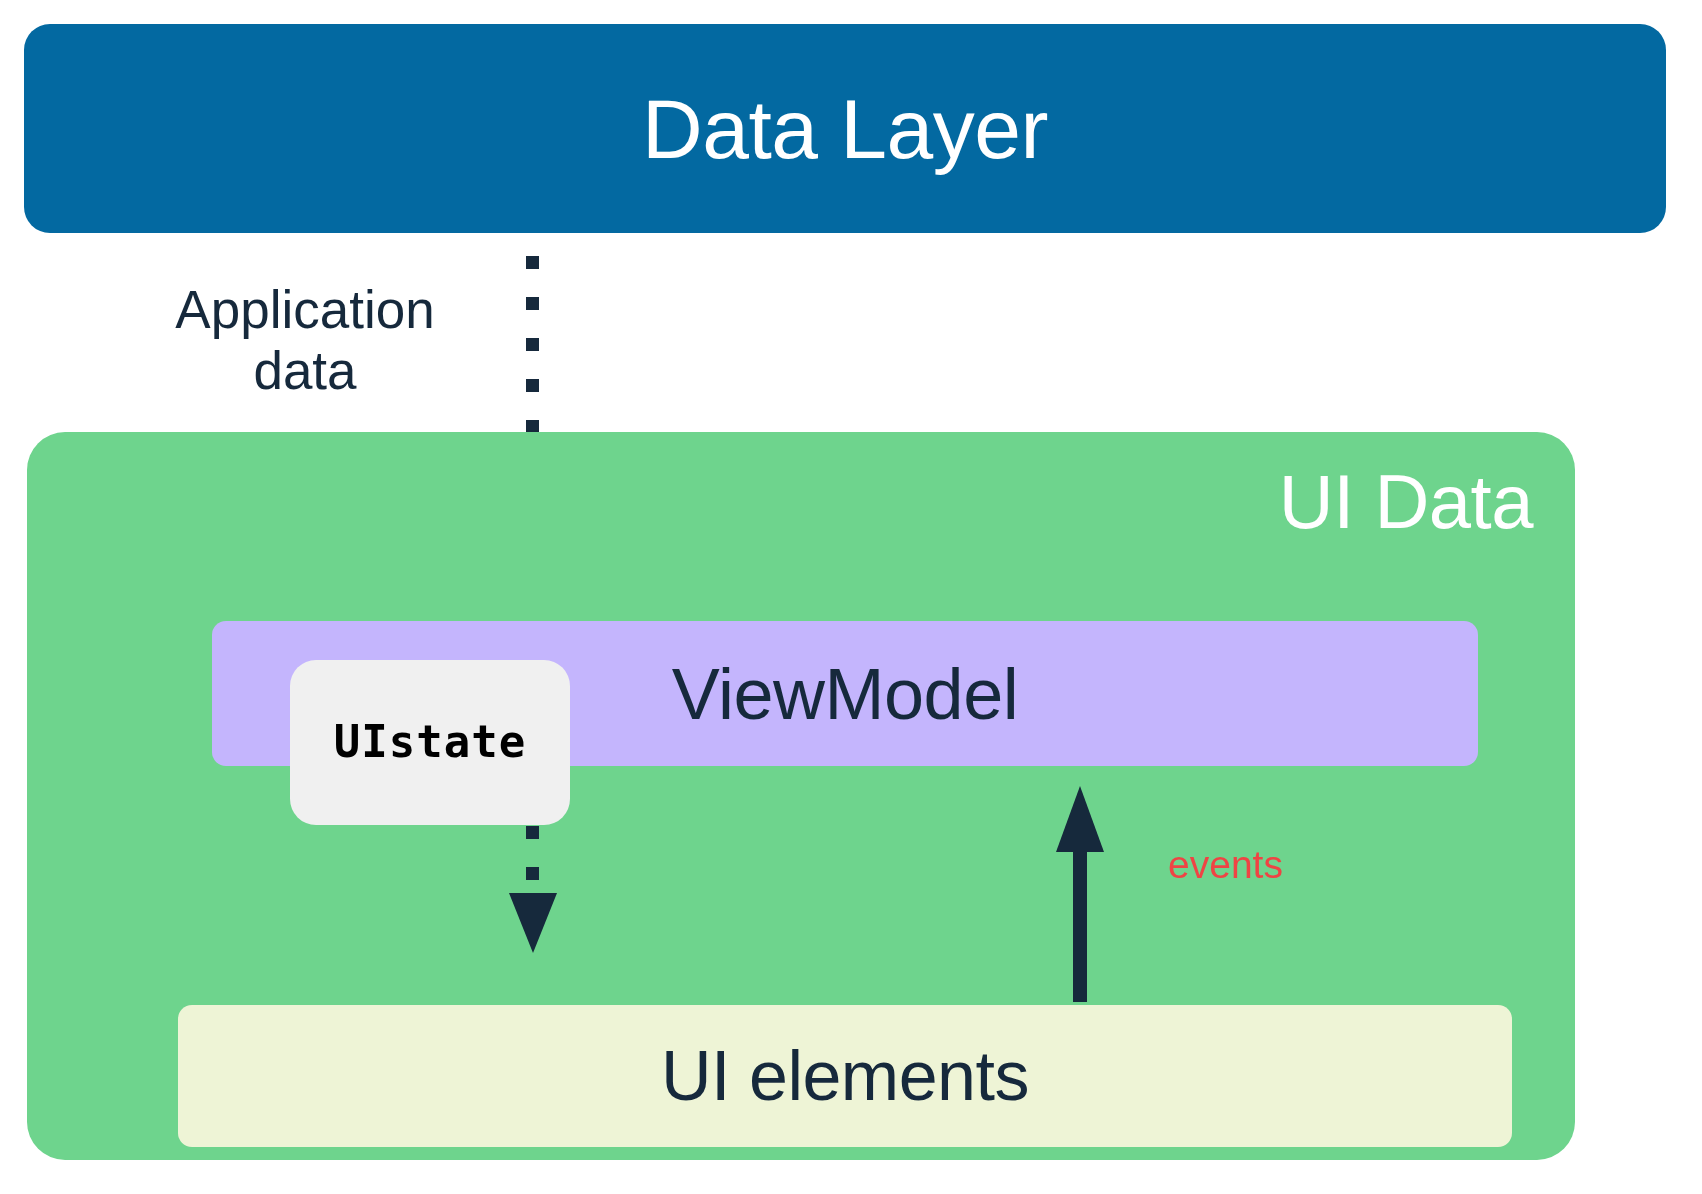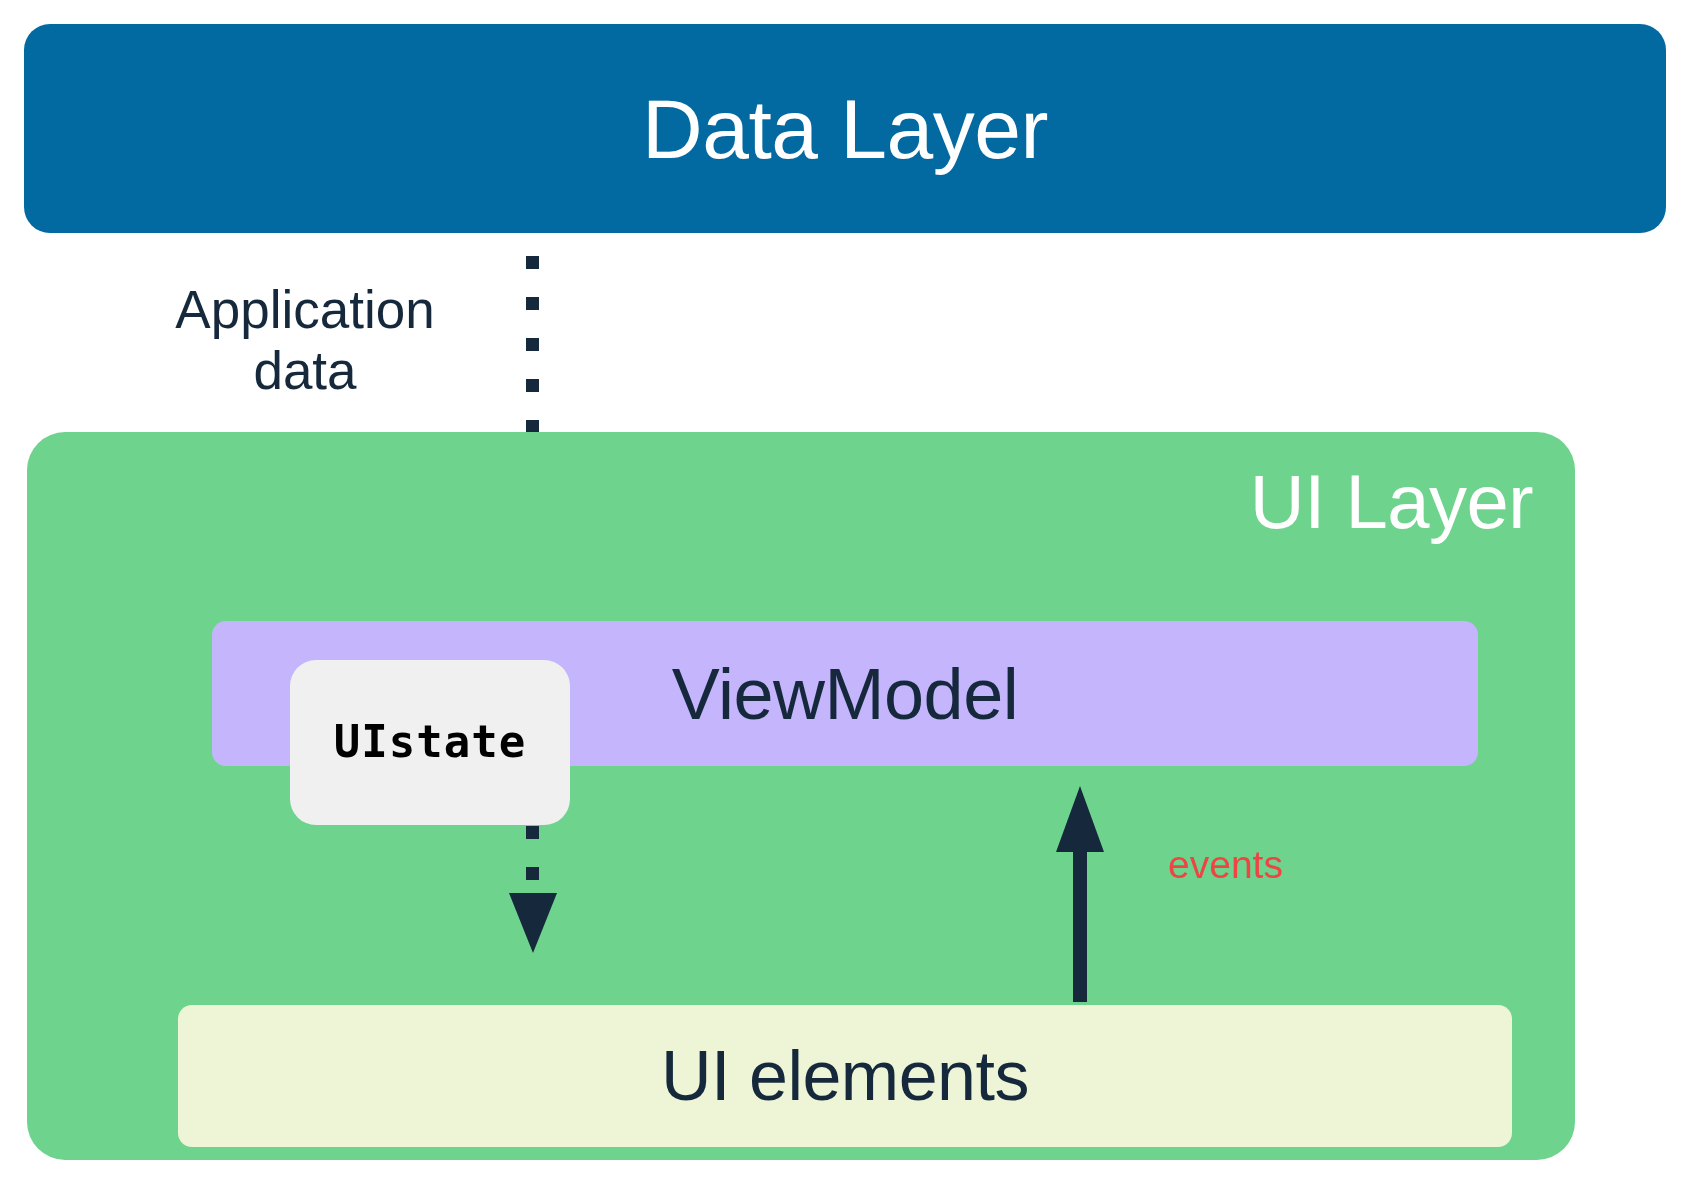"UI Layer" div.ui-layer-title { text: Layer -> Data }
